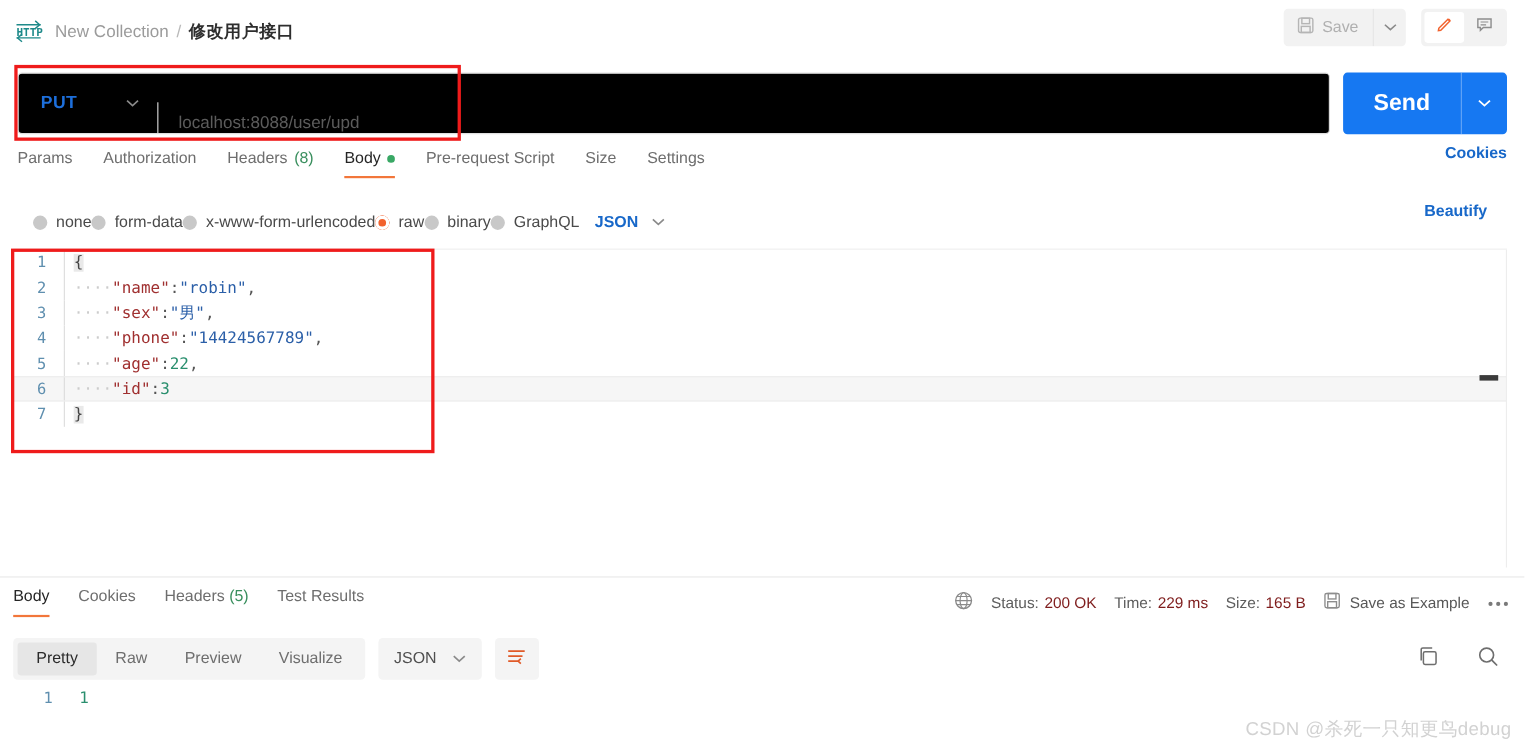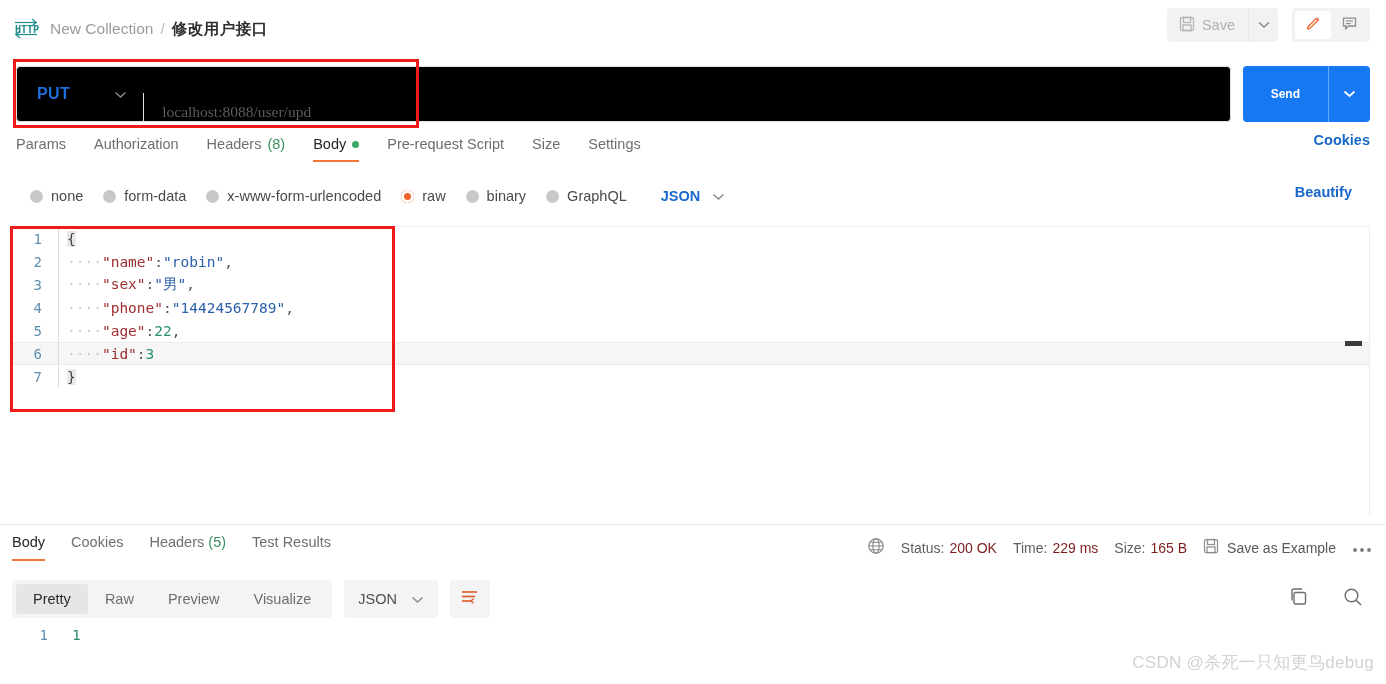"Send" .send-btn { font-size: 12px -> 21px }
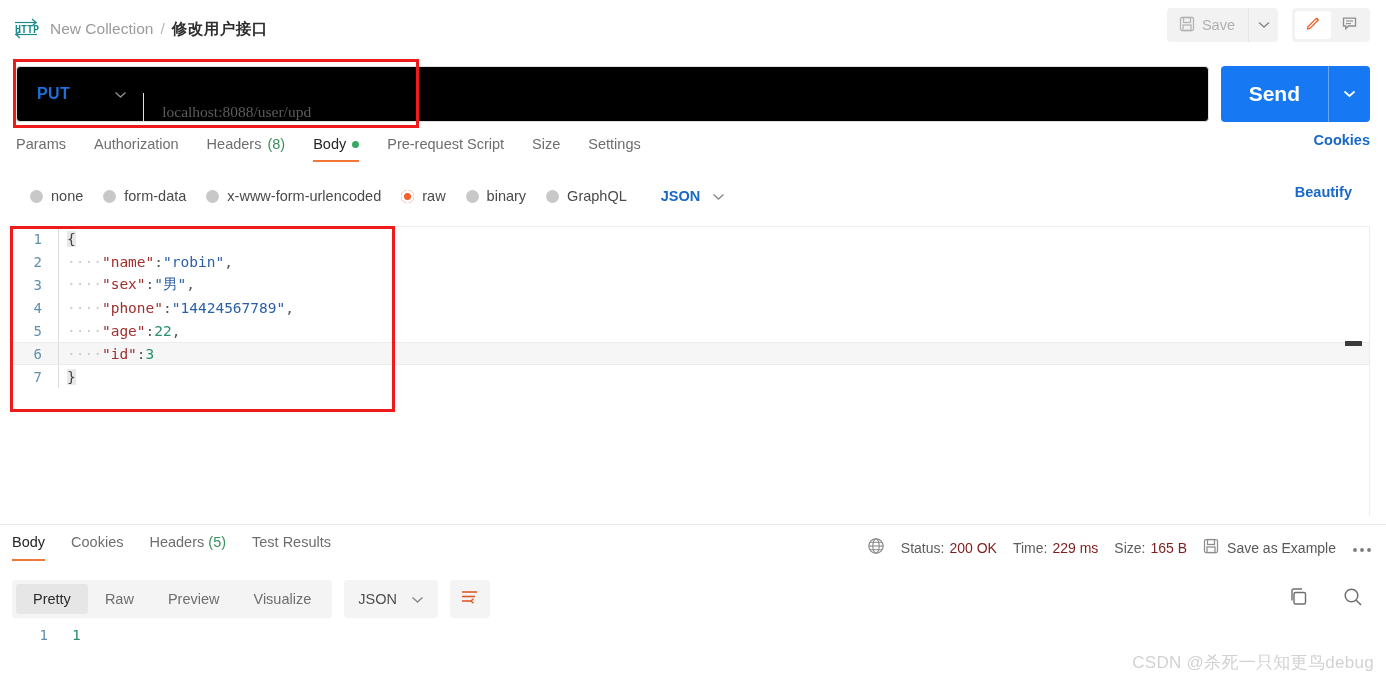"localhost:8088/user/upd" .url-text { font-family: Liberation Serif, serif -> none }
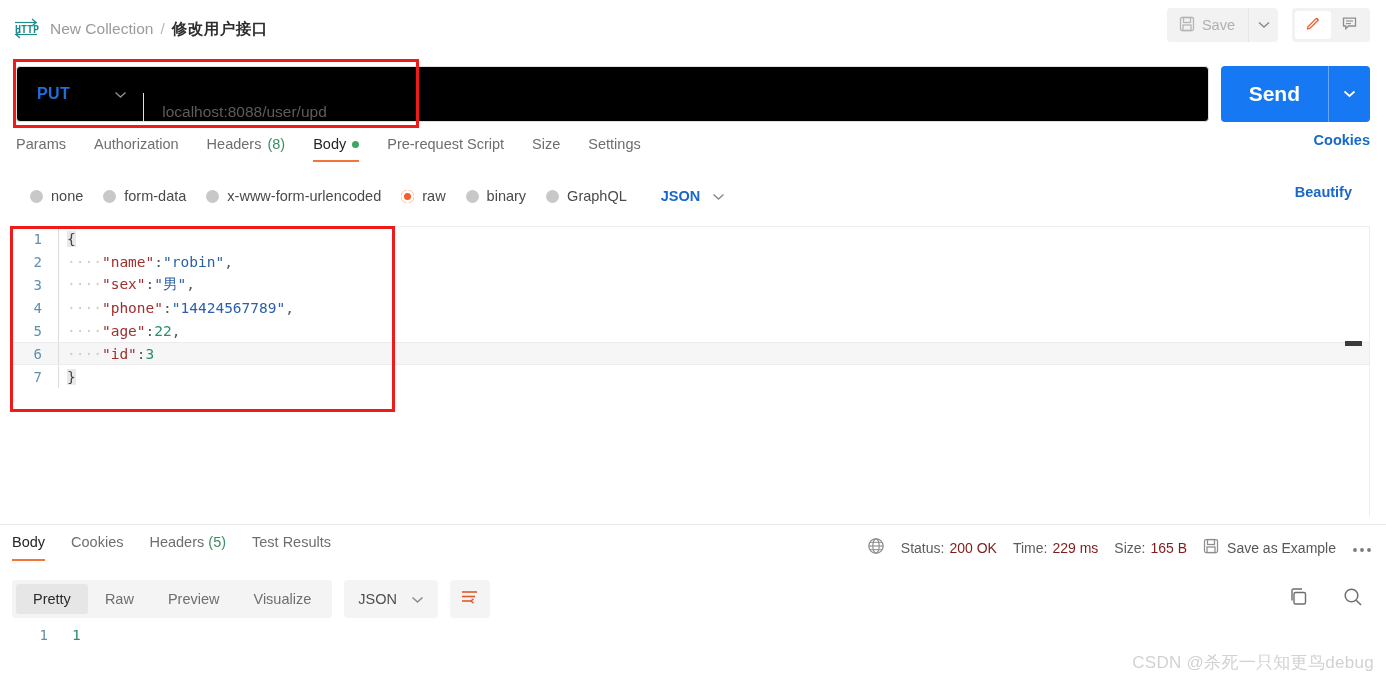"none" .body-row { align-items: center -> flex-end; gap: 20px -> none }
